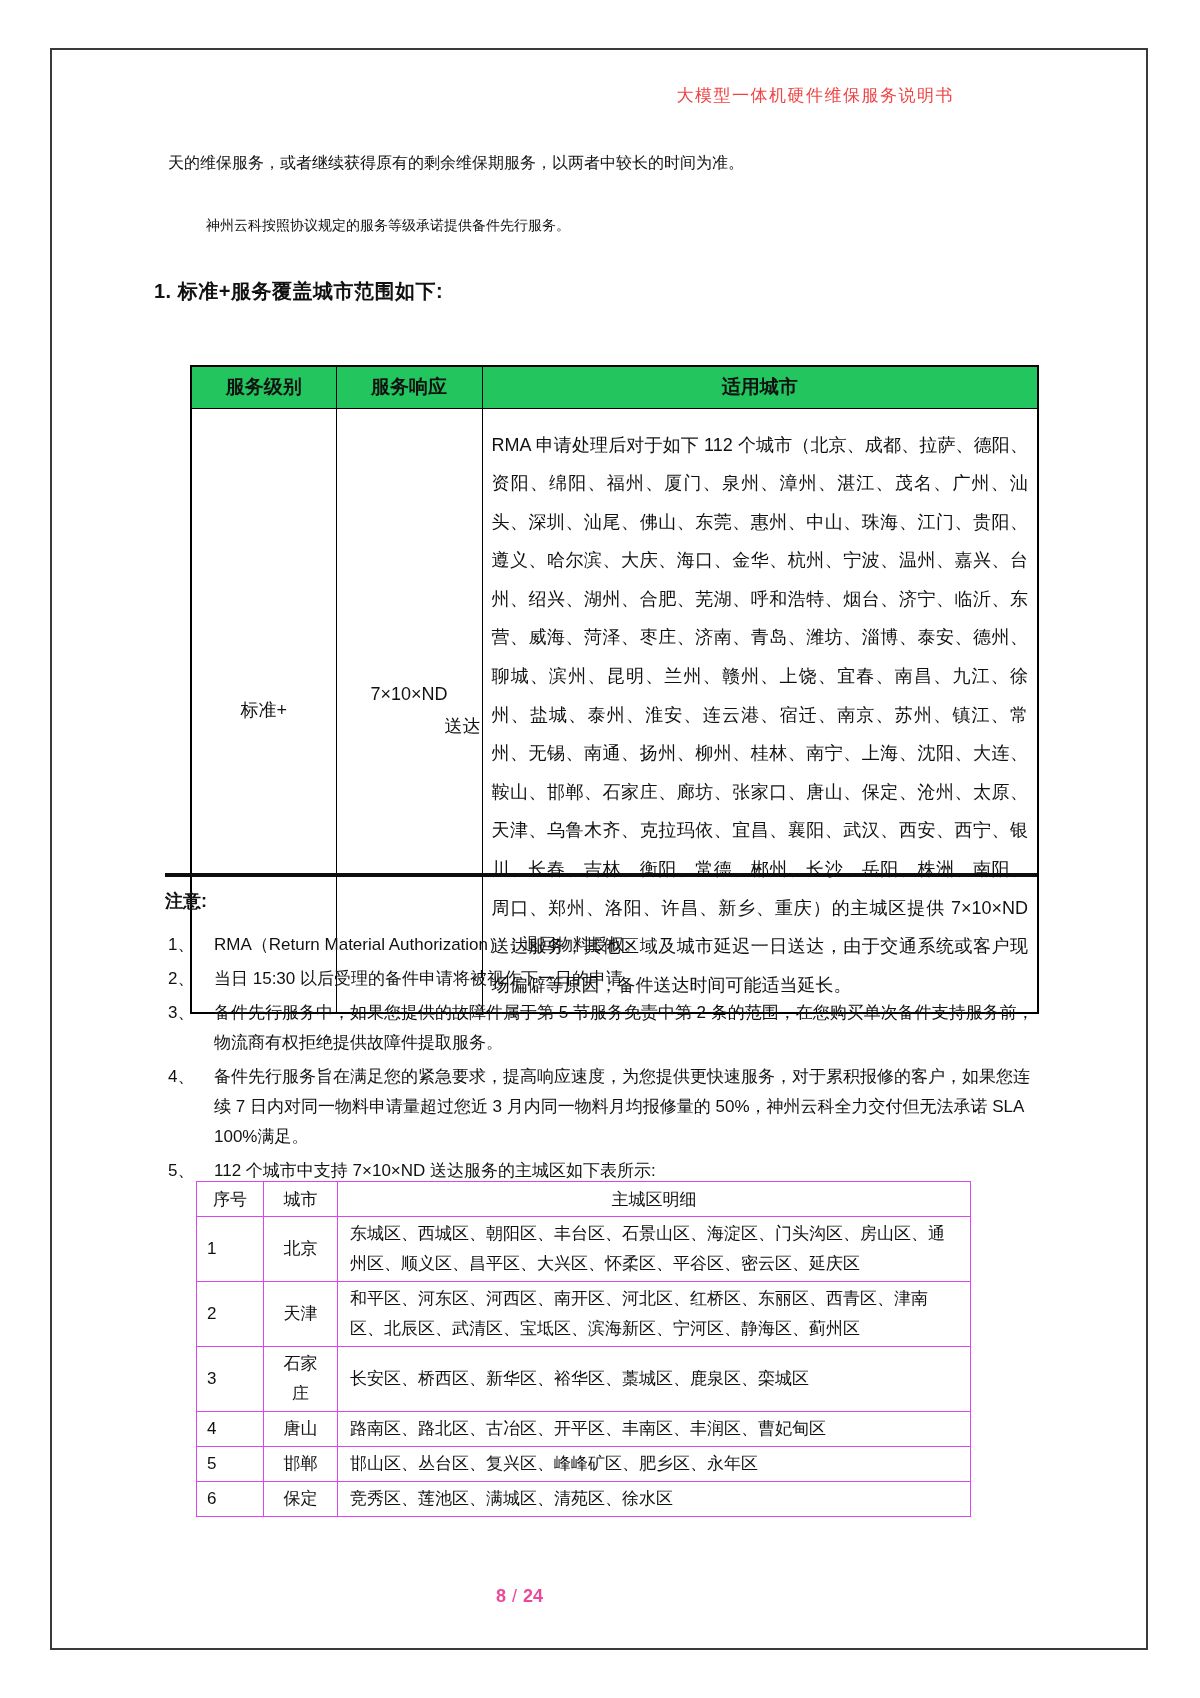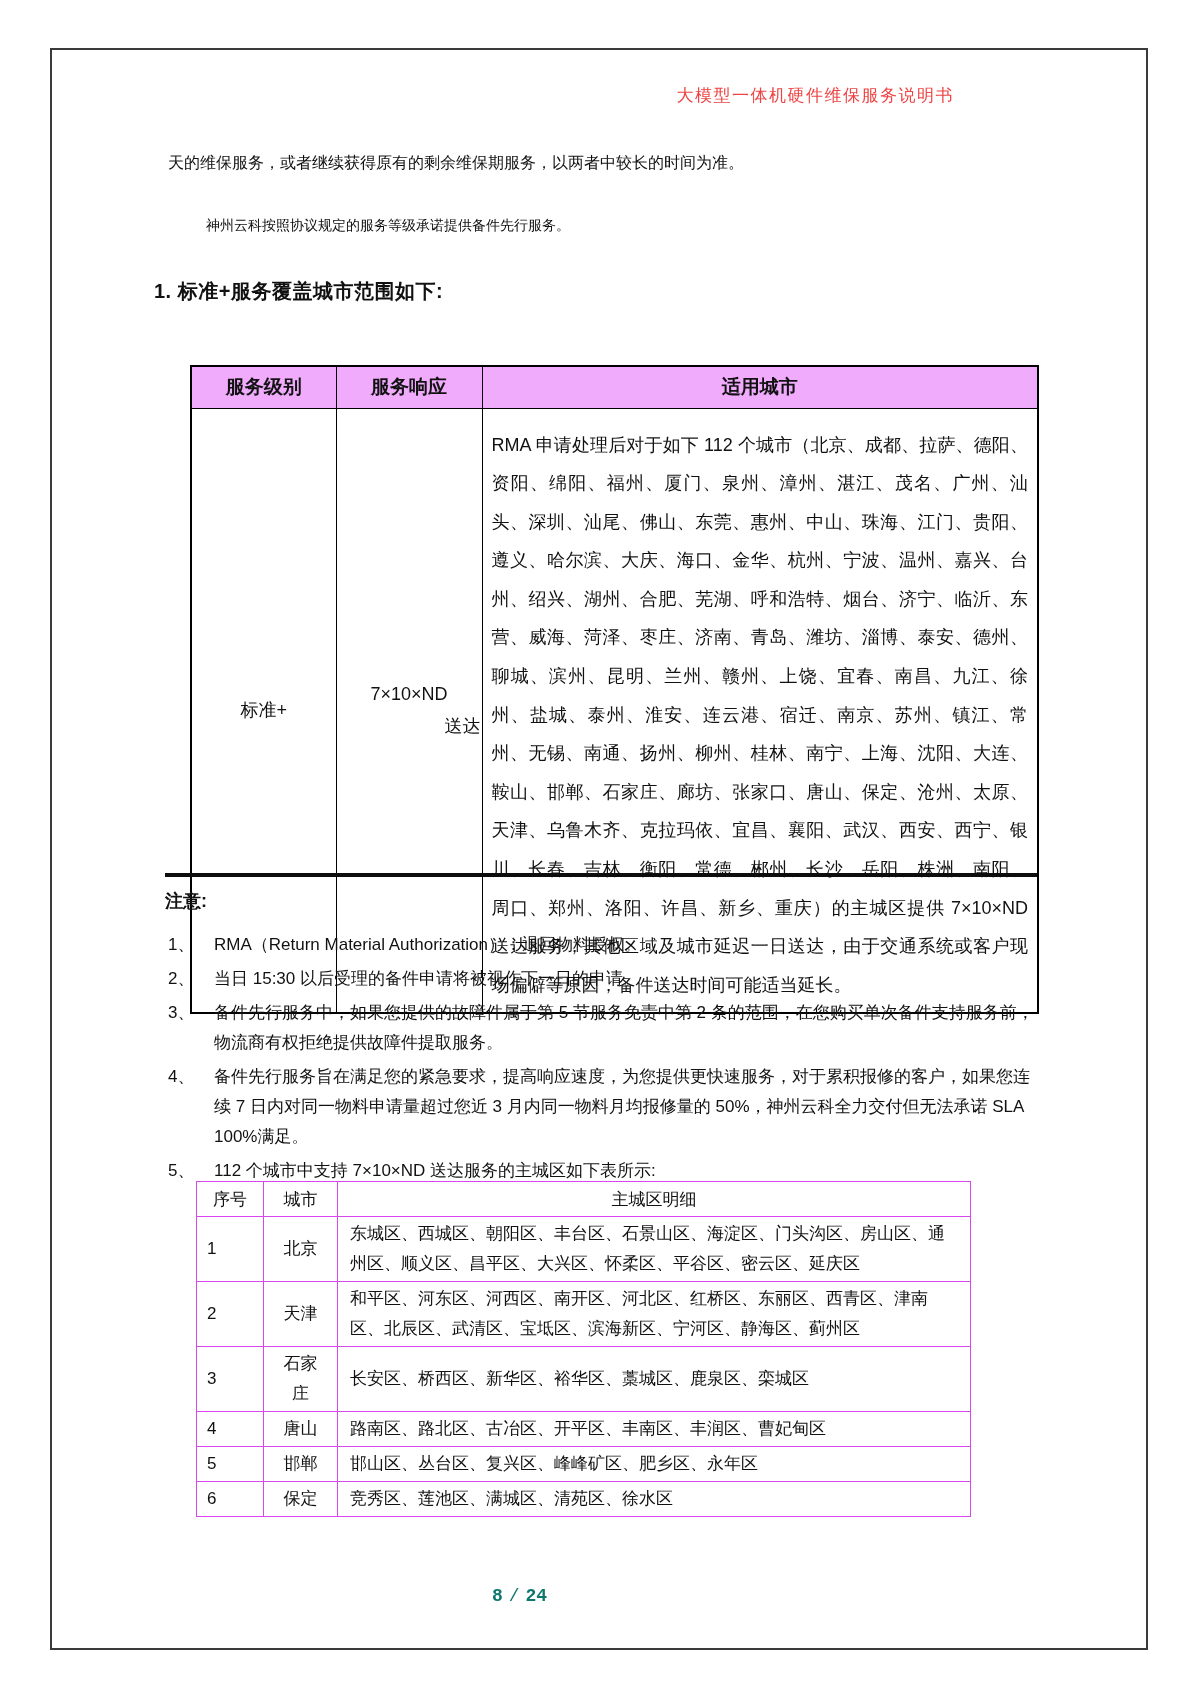"服务级别" .t1 th { background: #f0abfc -> #22c55e }
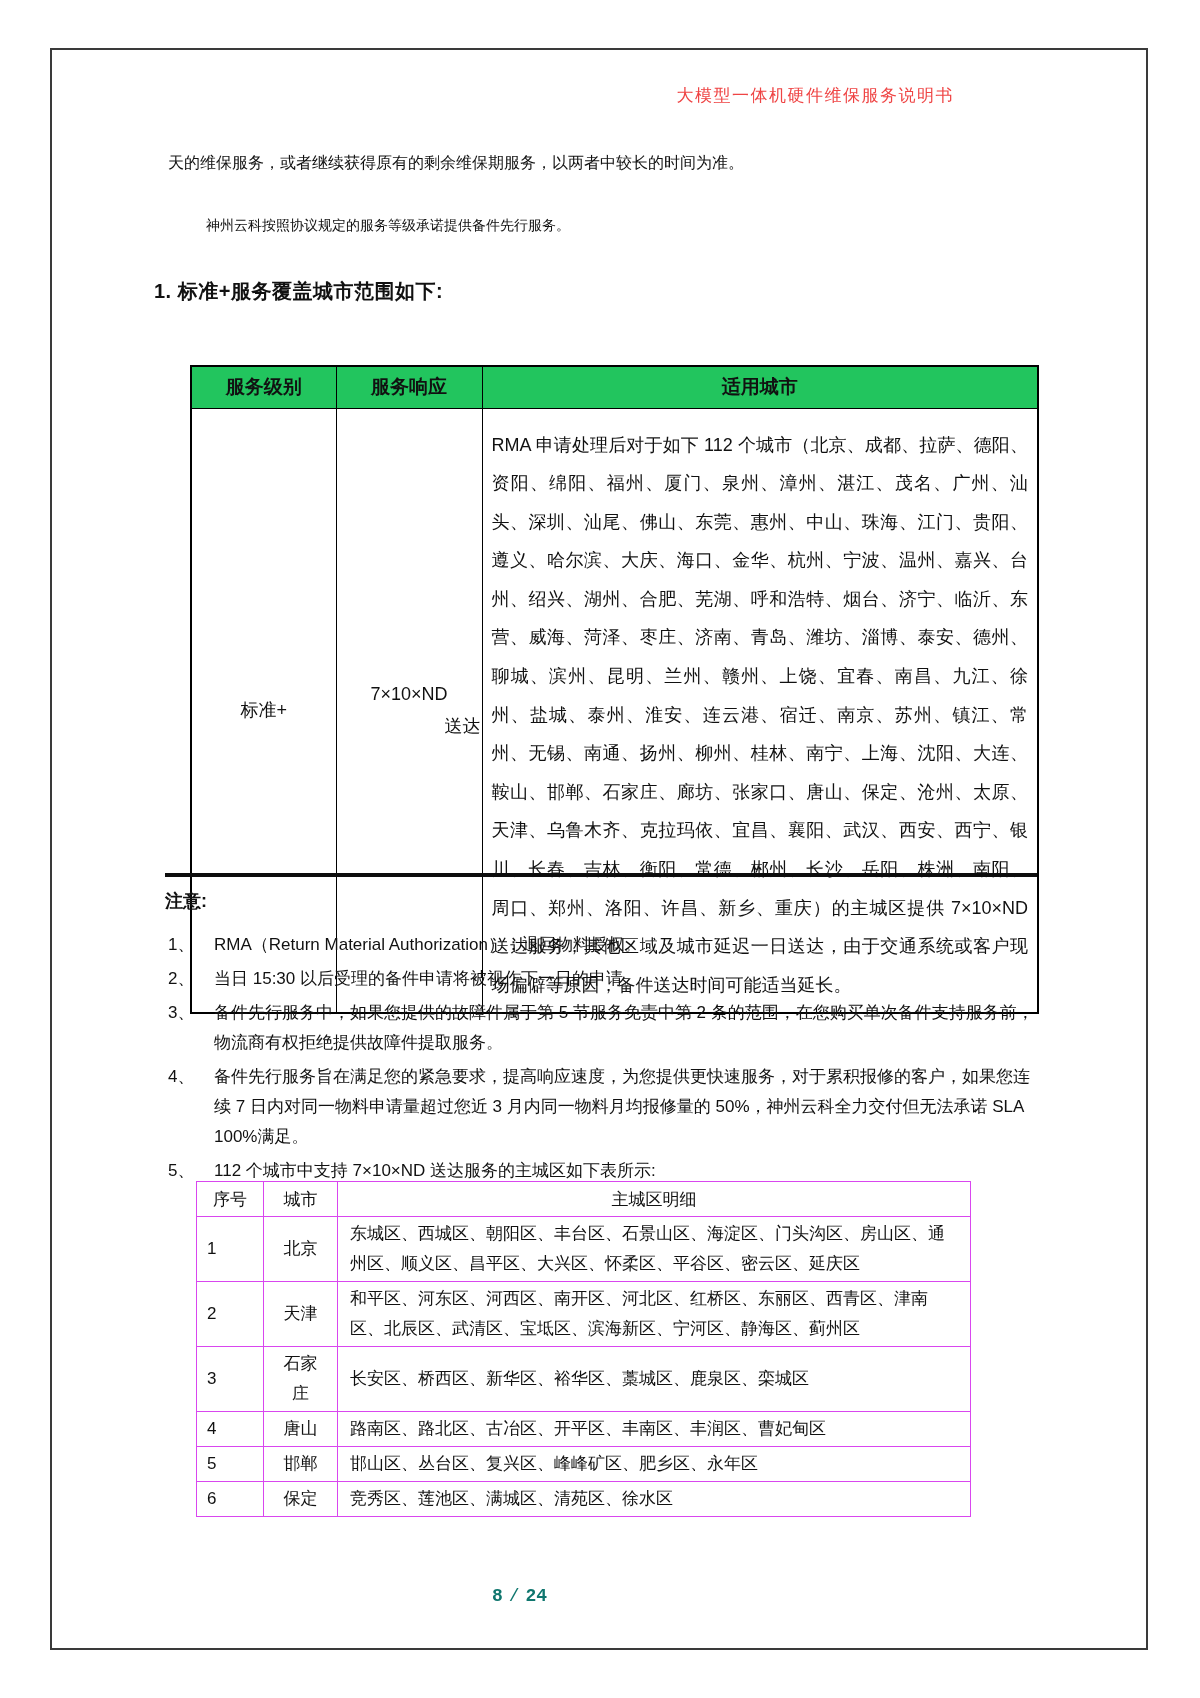"8 / 24" .footer { color: #0f766e -> #ec4899; font-family: Liberation Mono, monospace -> Liberation Sans, sans-serif }
